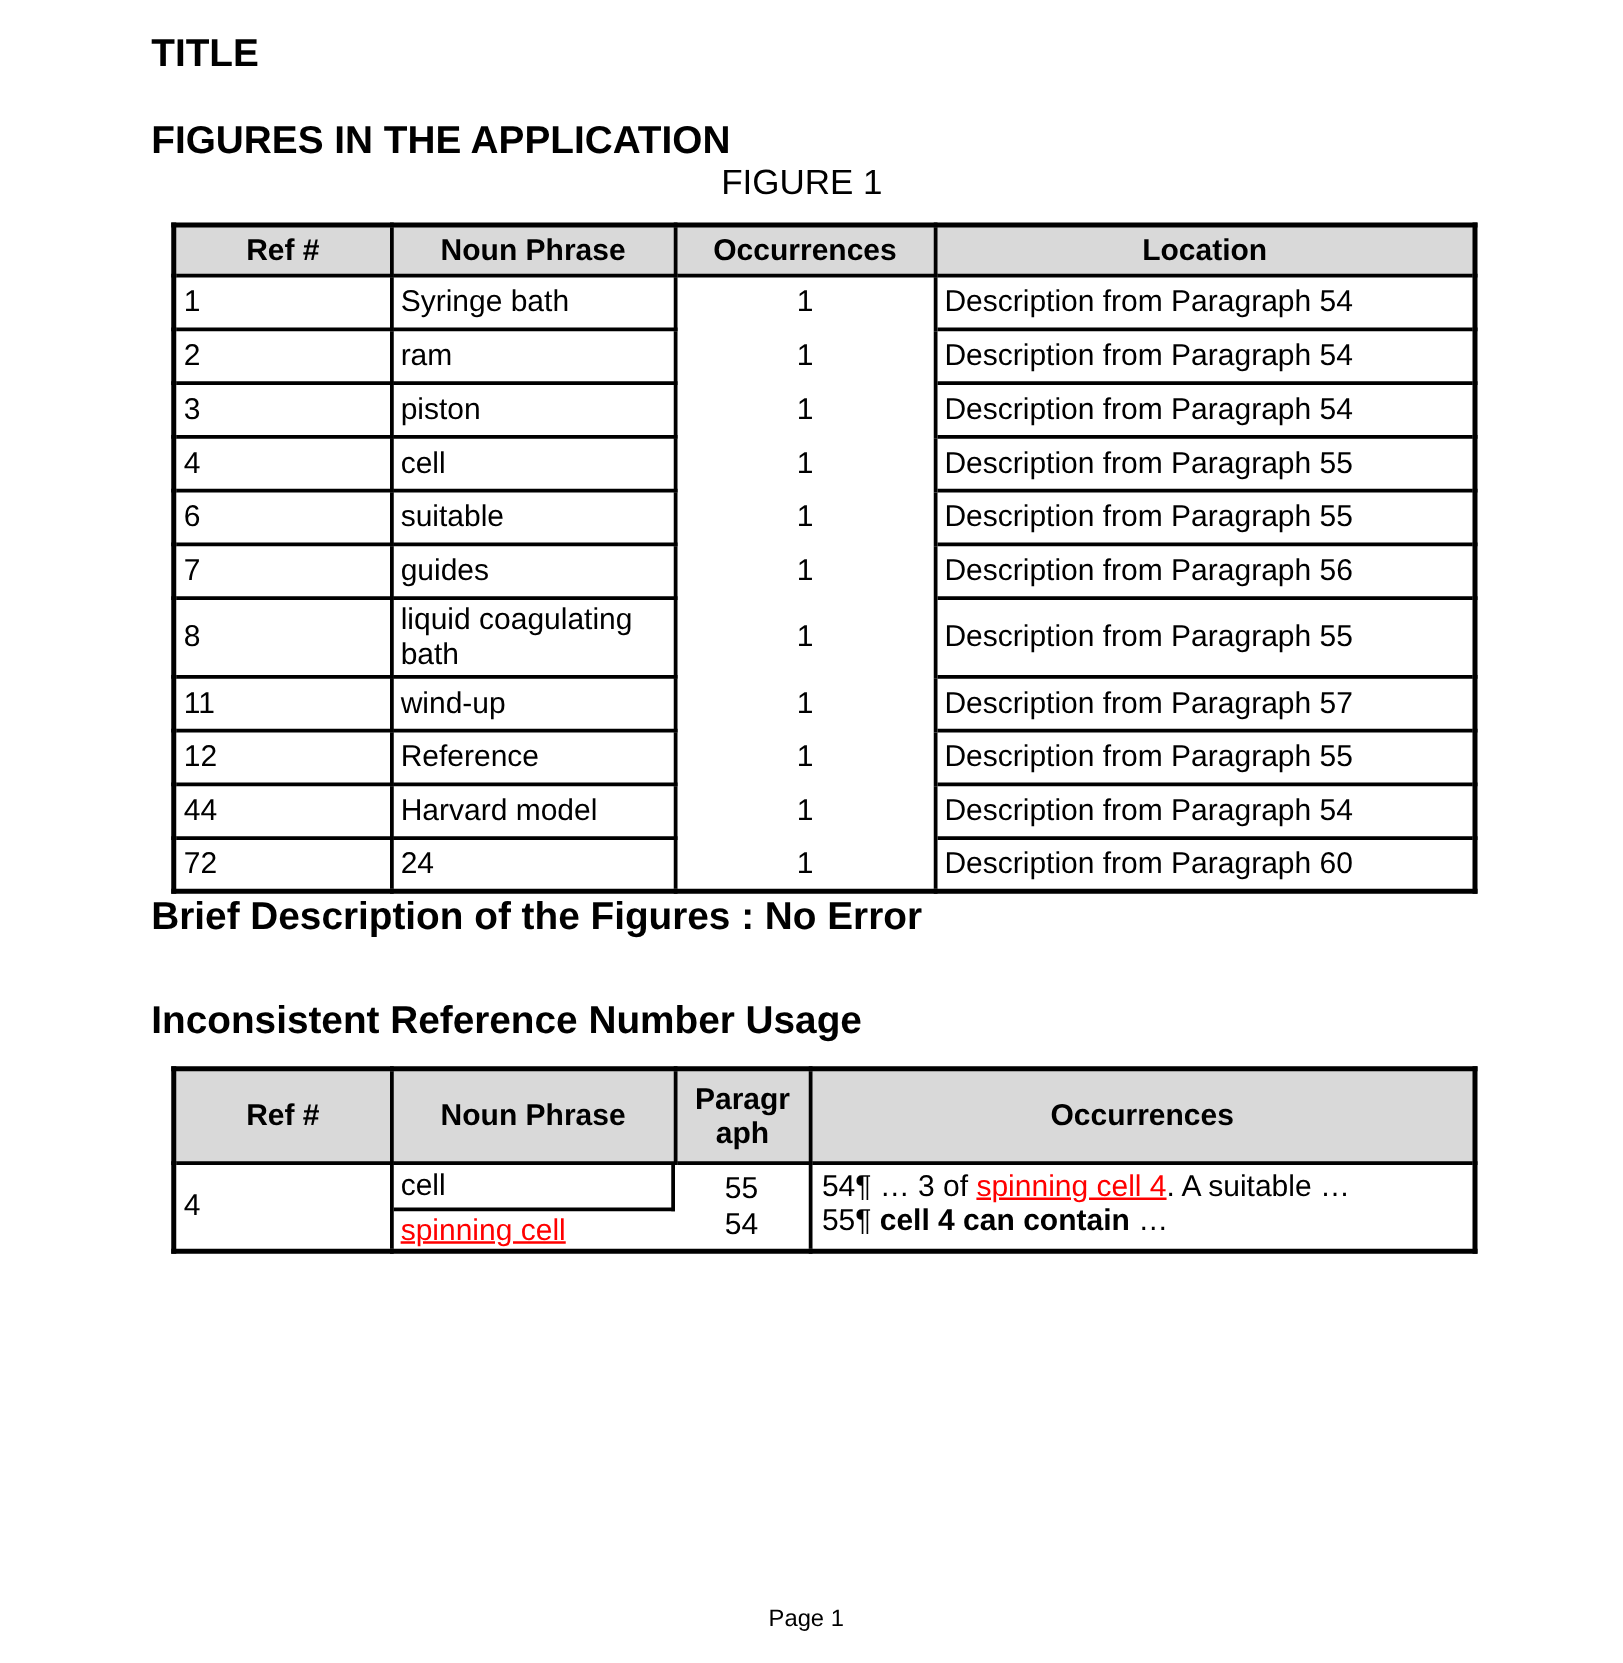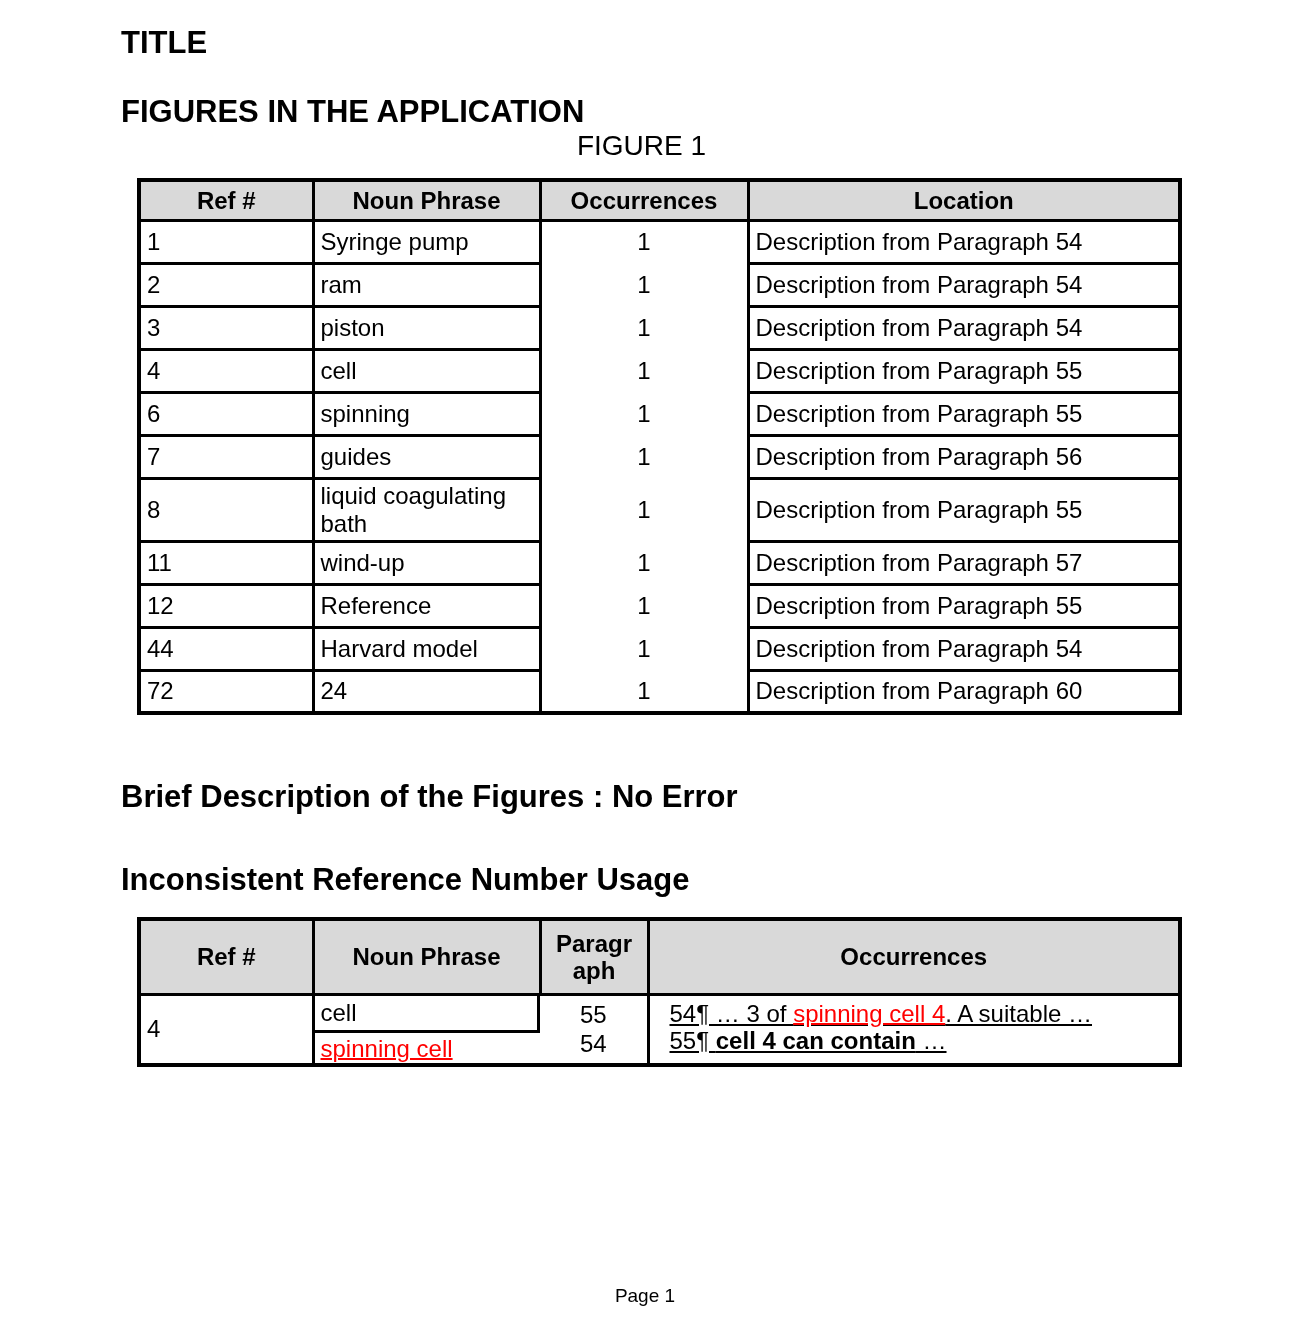"Syringe pump" td { text: pump -> bath }
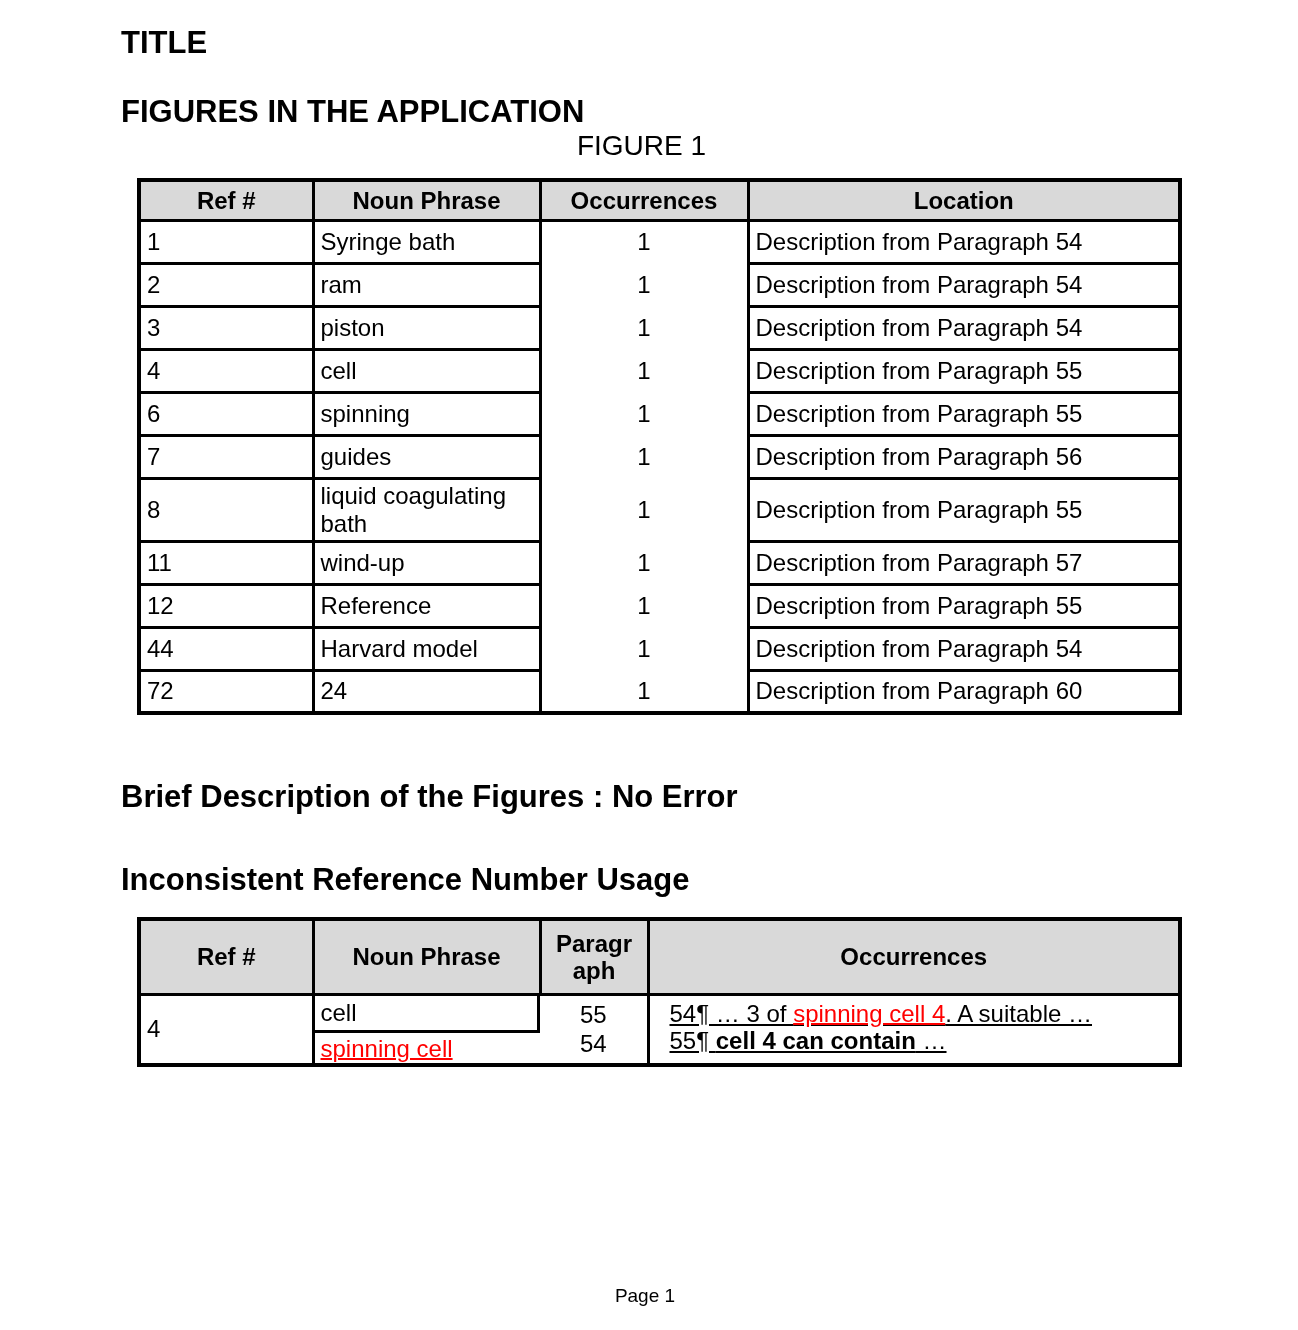"spinning" td { text: spinning -> suitable }
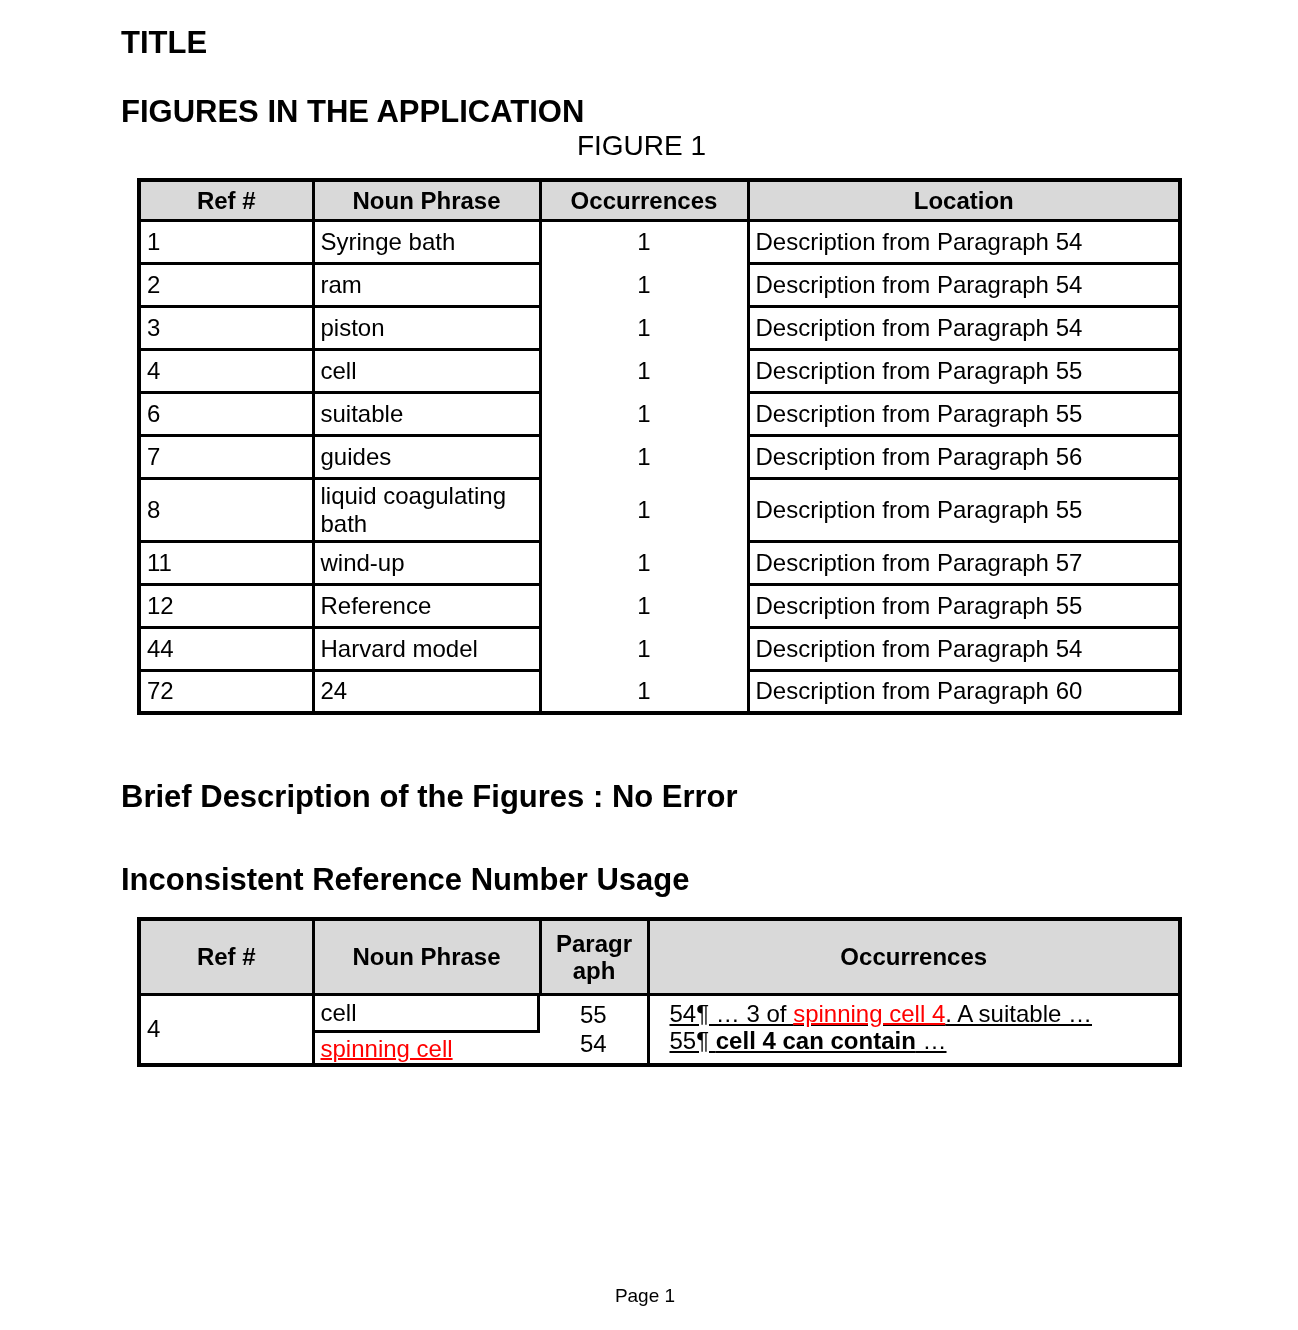"Brief Description of the Figures" .h-brief { margin-top: 64px -> none }
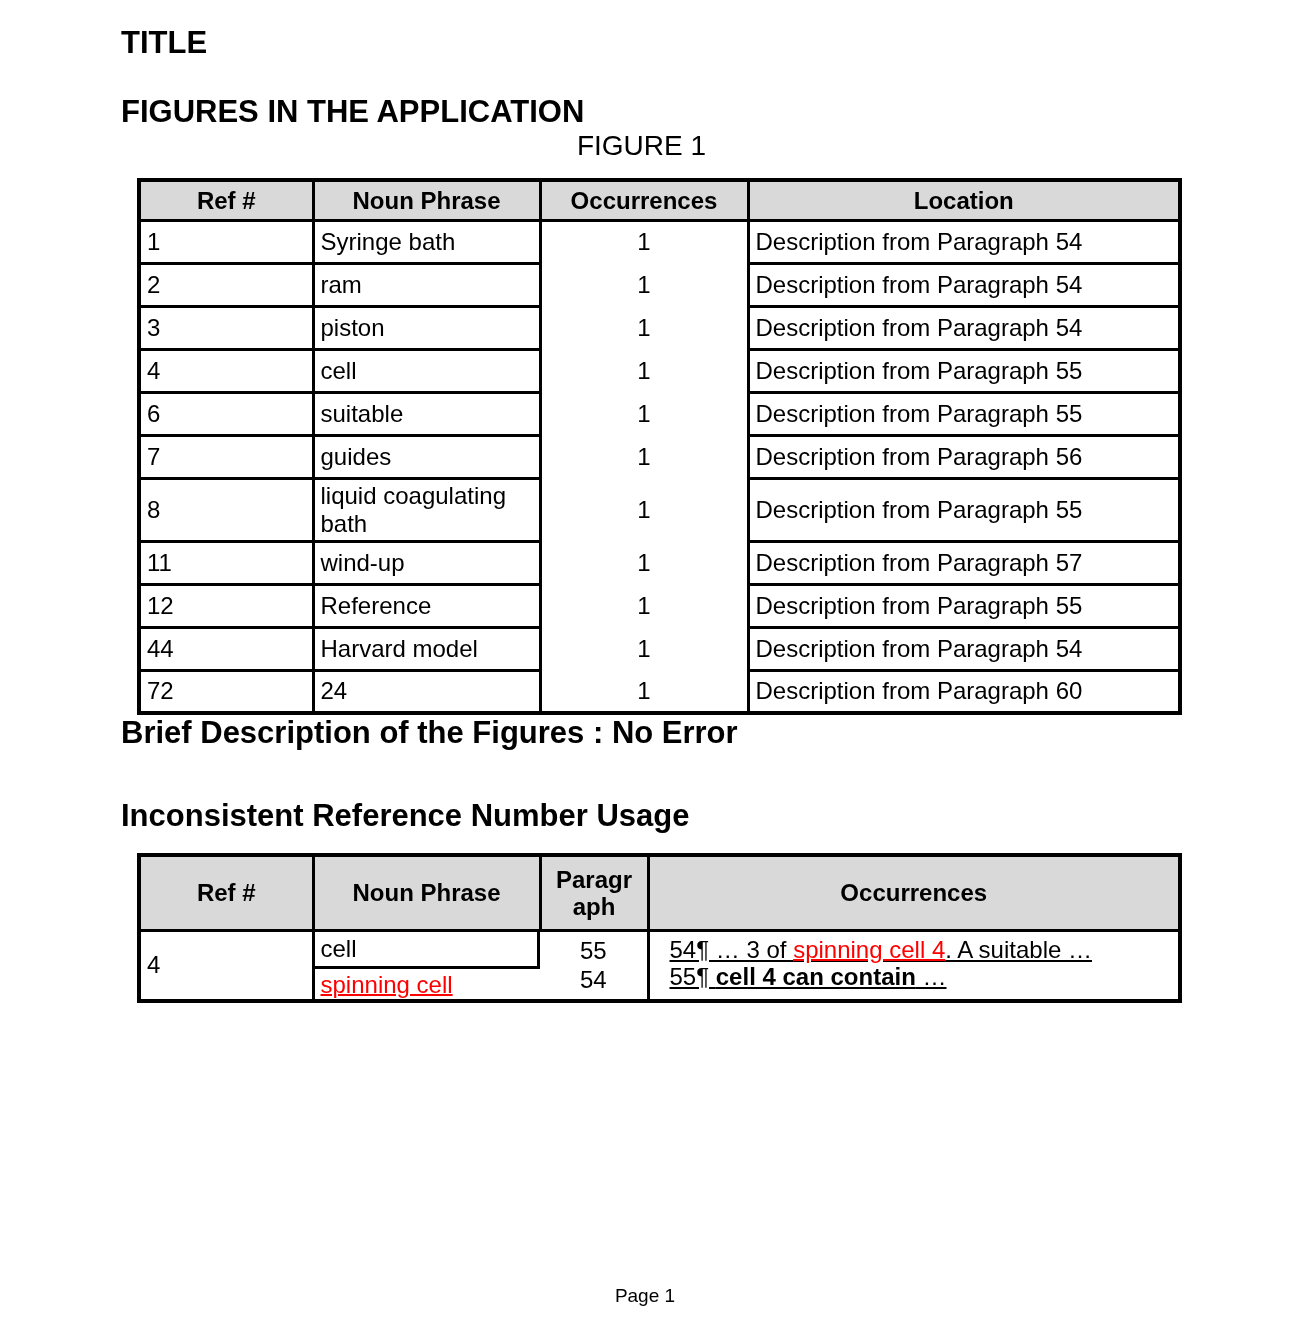"54¶ … 3 of spinning" td.occ2 { padding: 4px 6px 0 20px -> 4px 6px 0 8px; text-decoration: underline -> none }
